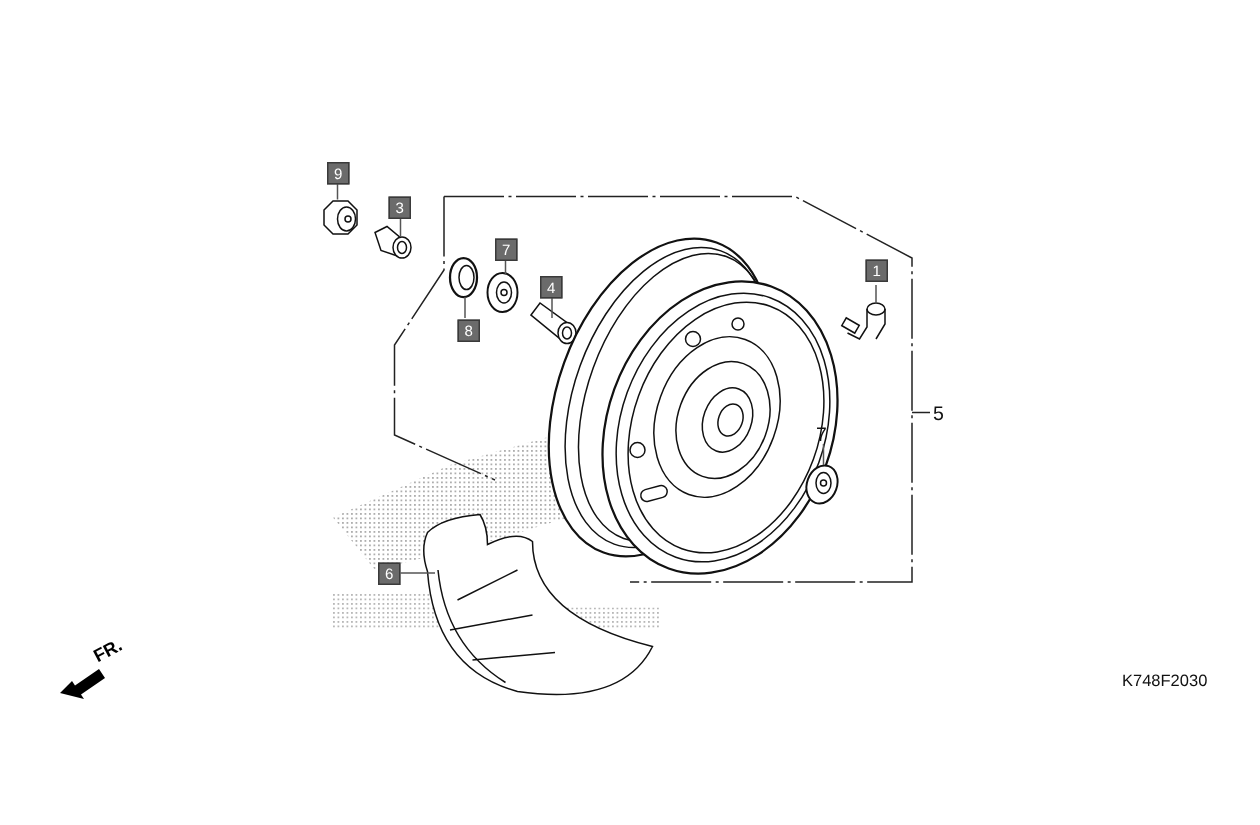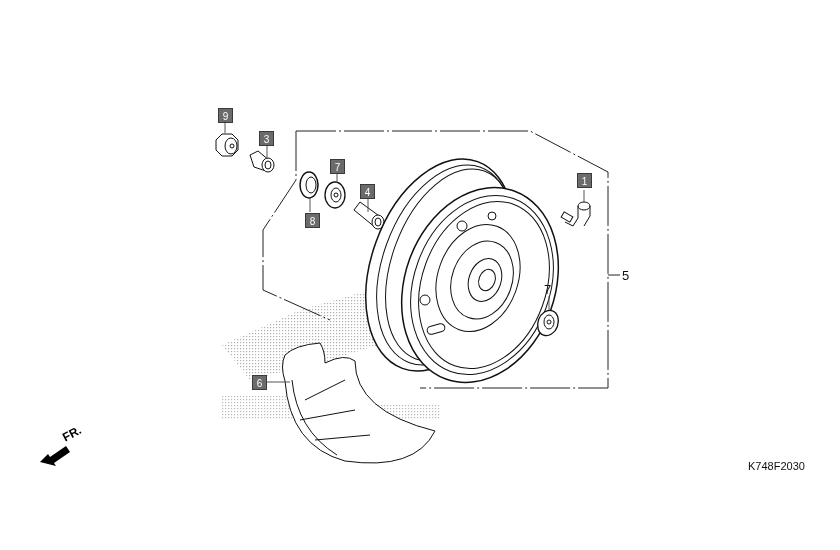"K748F2030" .drawing-code { top: 460px -> 448px }
